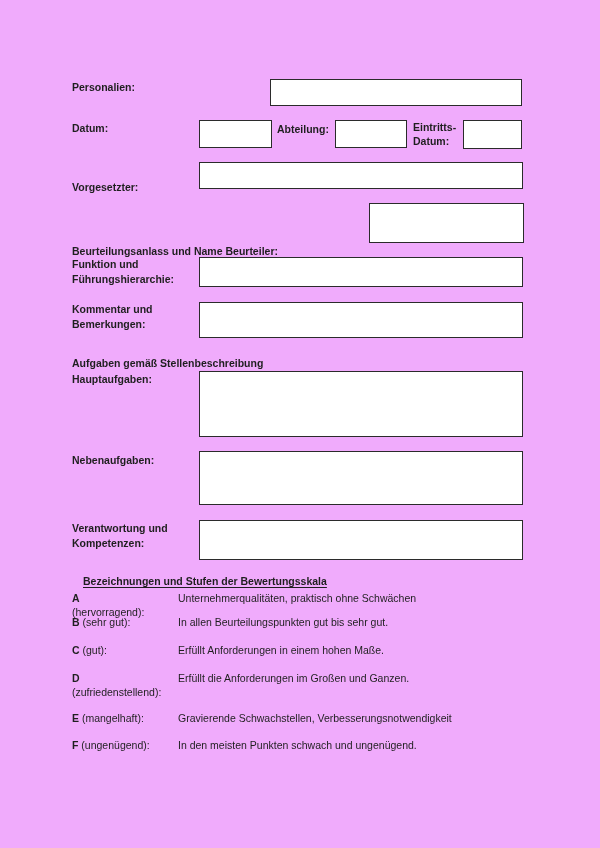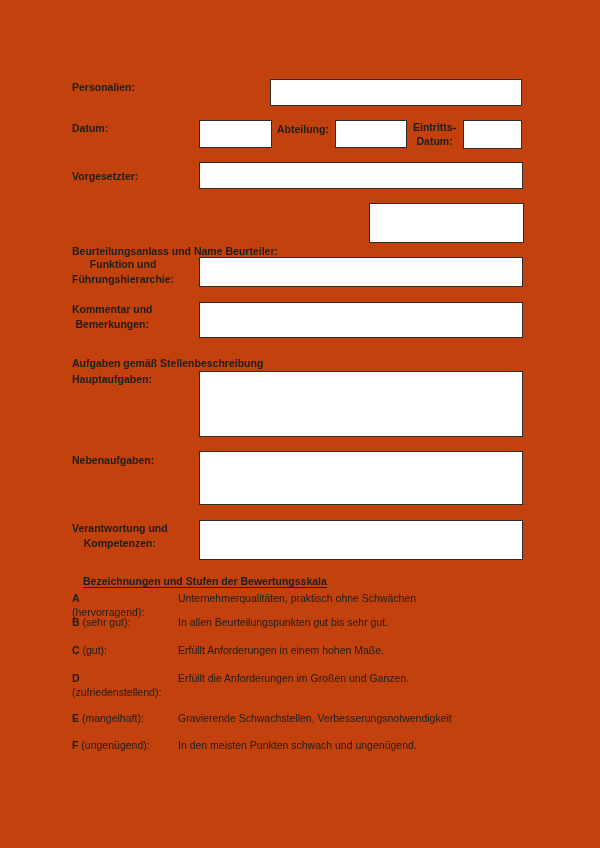"Personalien:" .page { background: #c2410c -> #f0abfc }
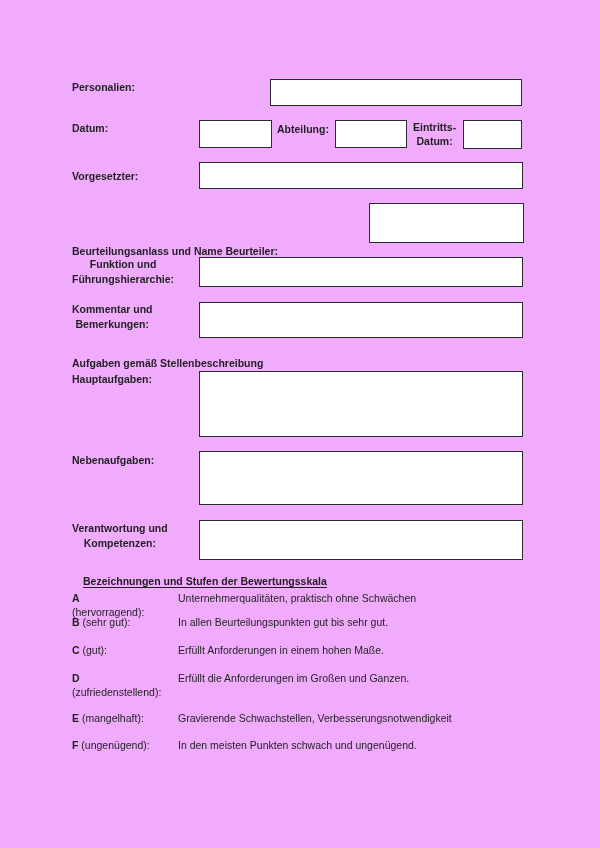"Eintritts-" .lbl .line { text-align: center -> none }
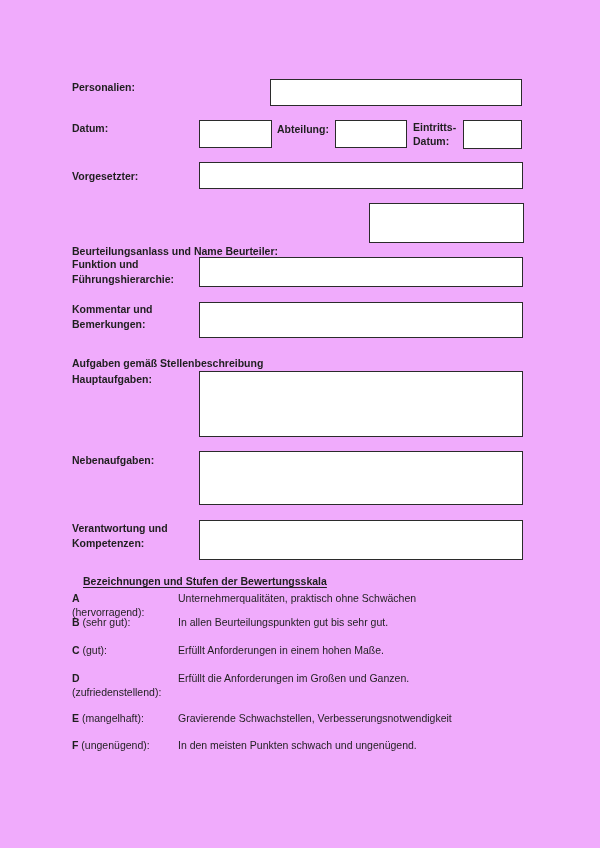"Vorgesetzter:" div.lbl { top: 169px -> 180px }
